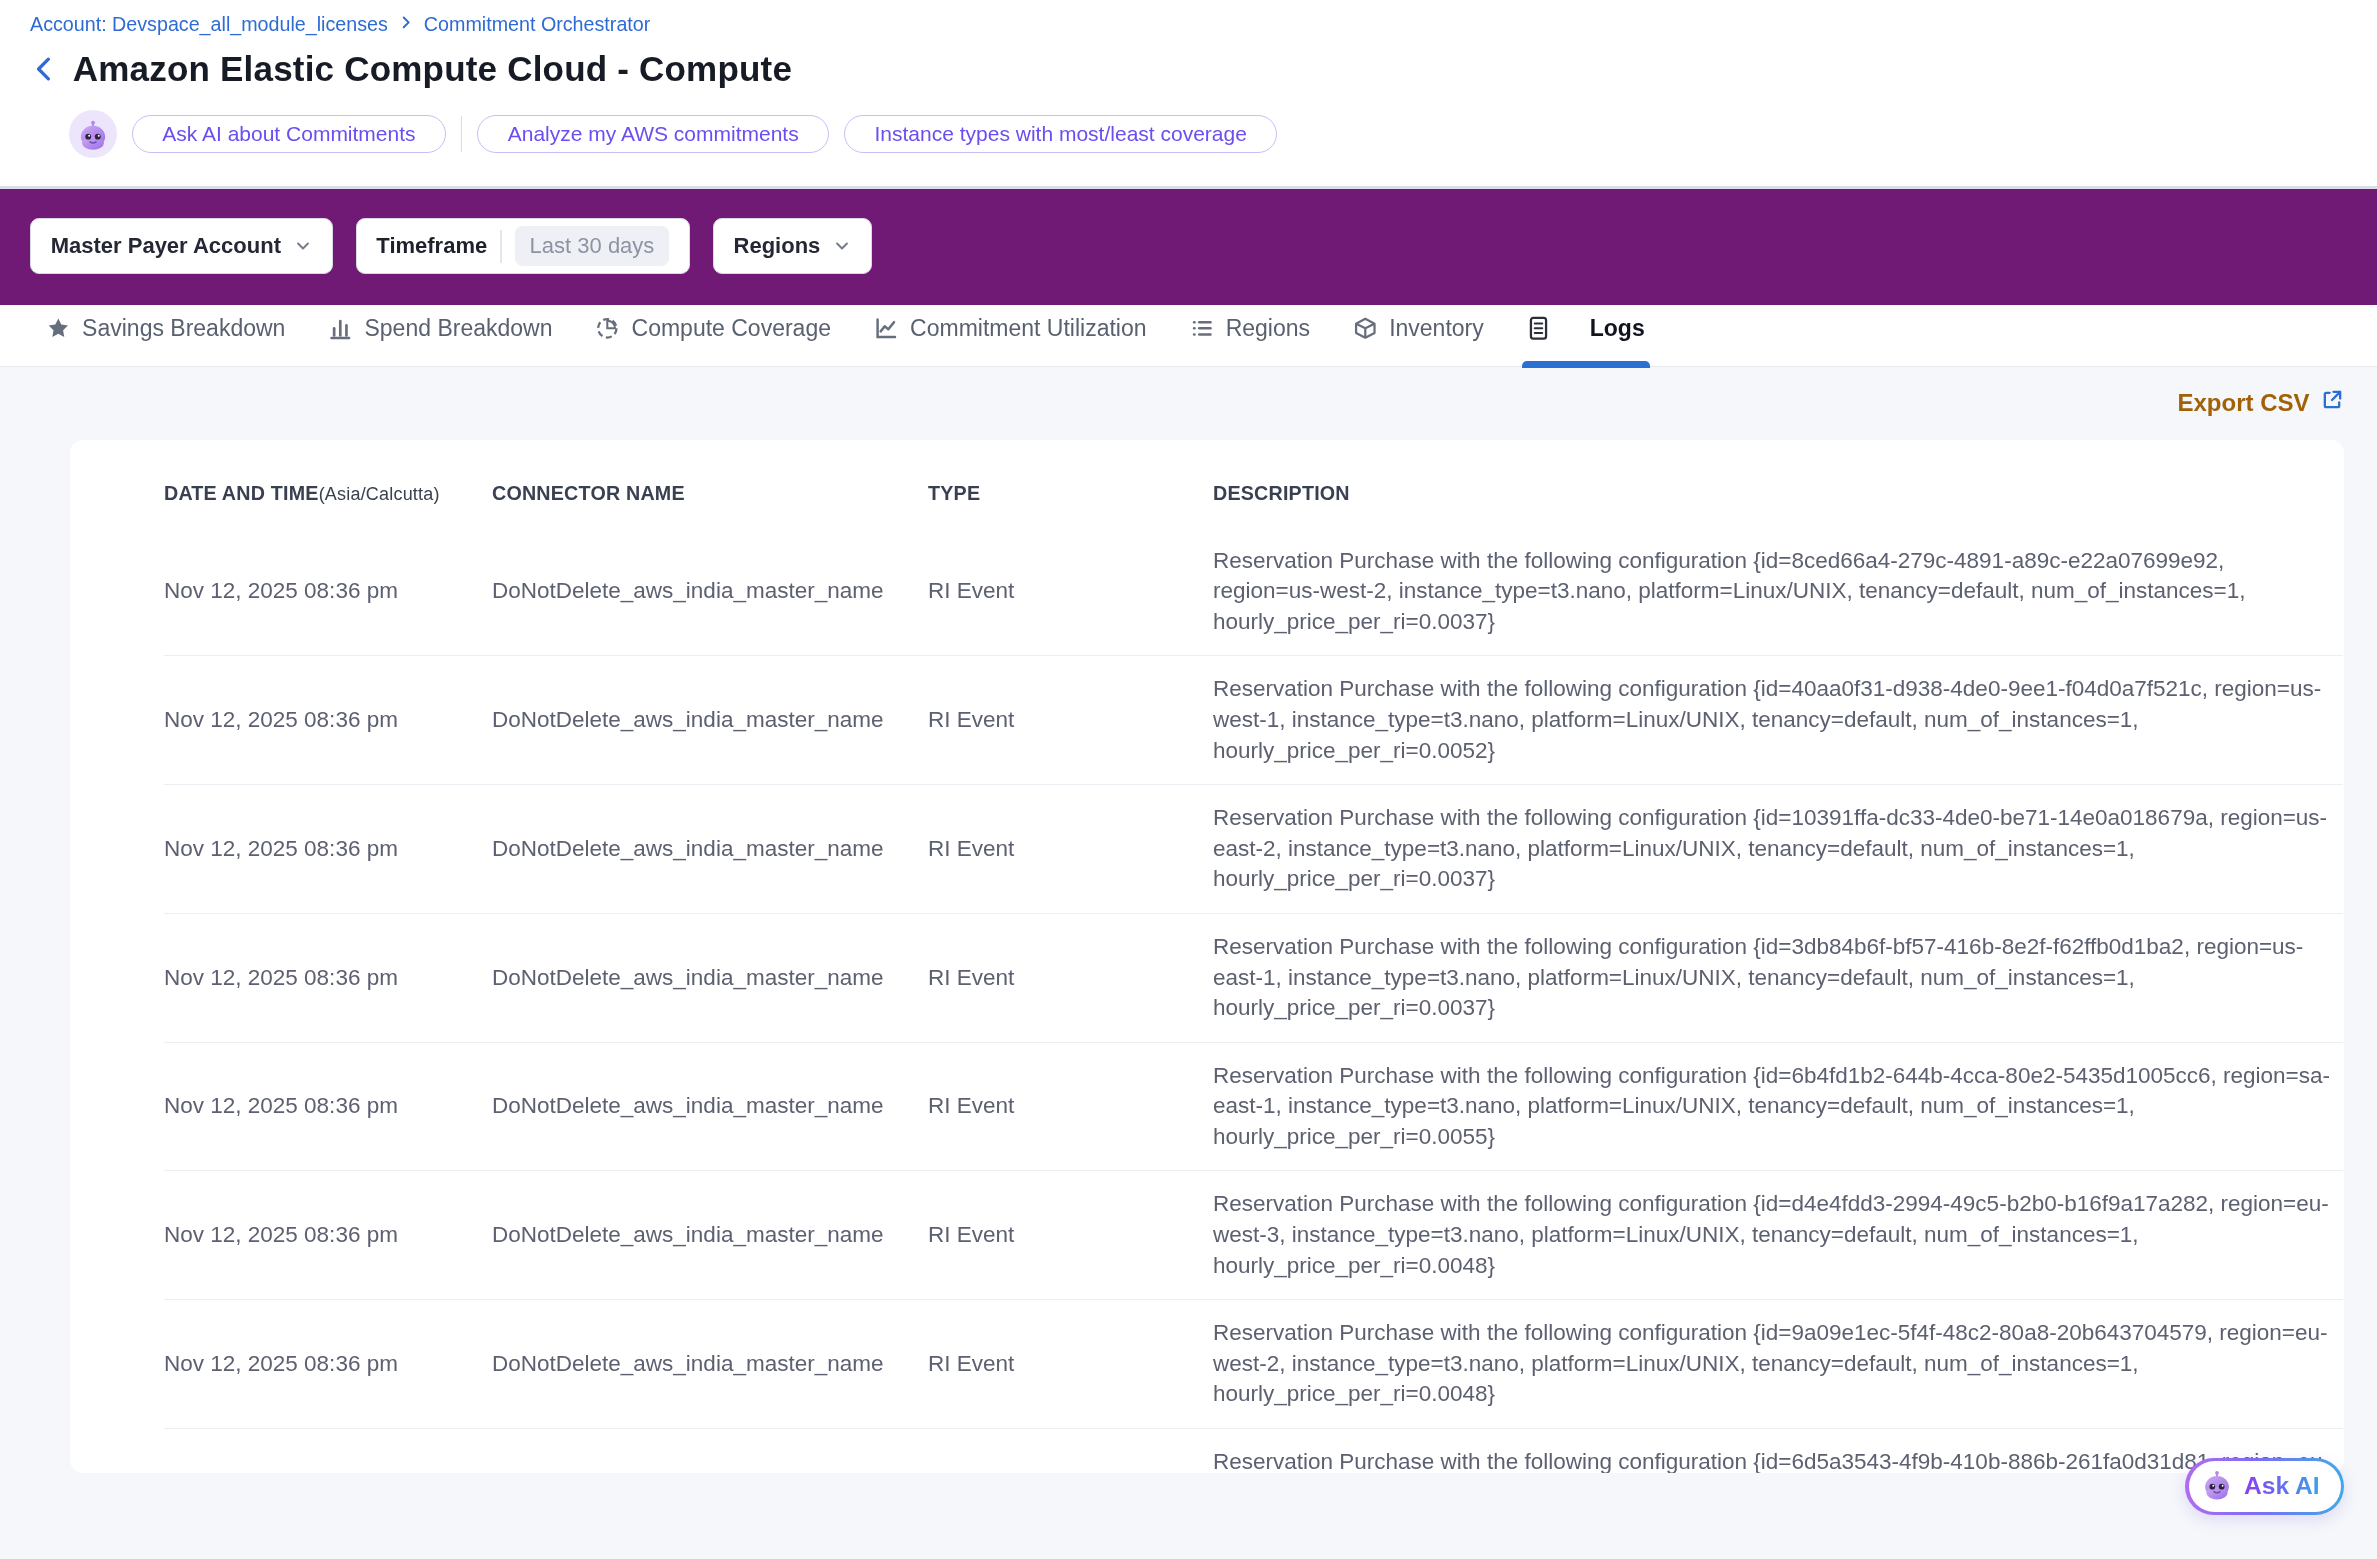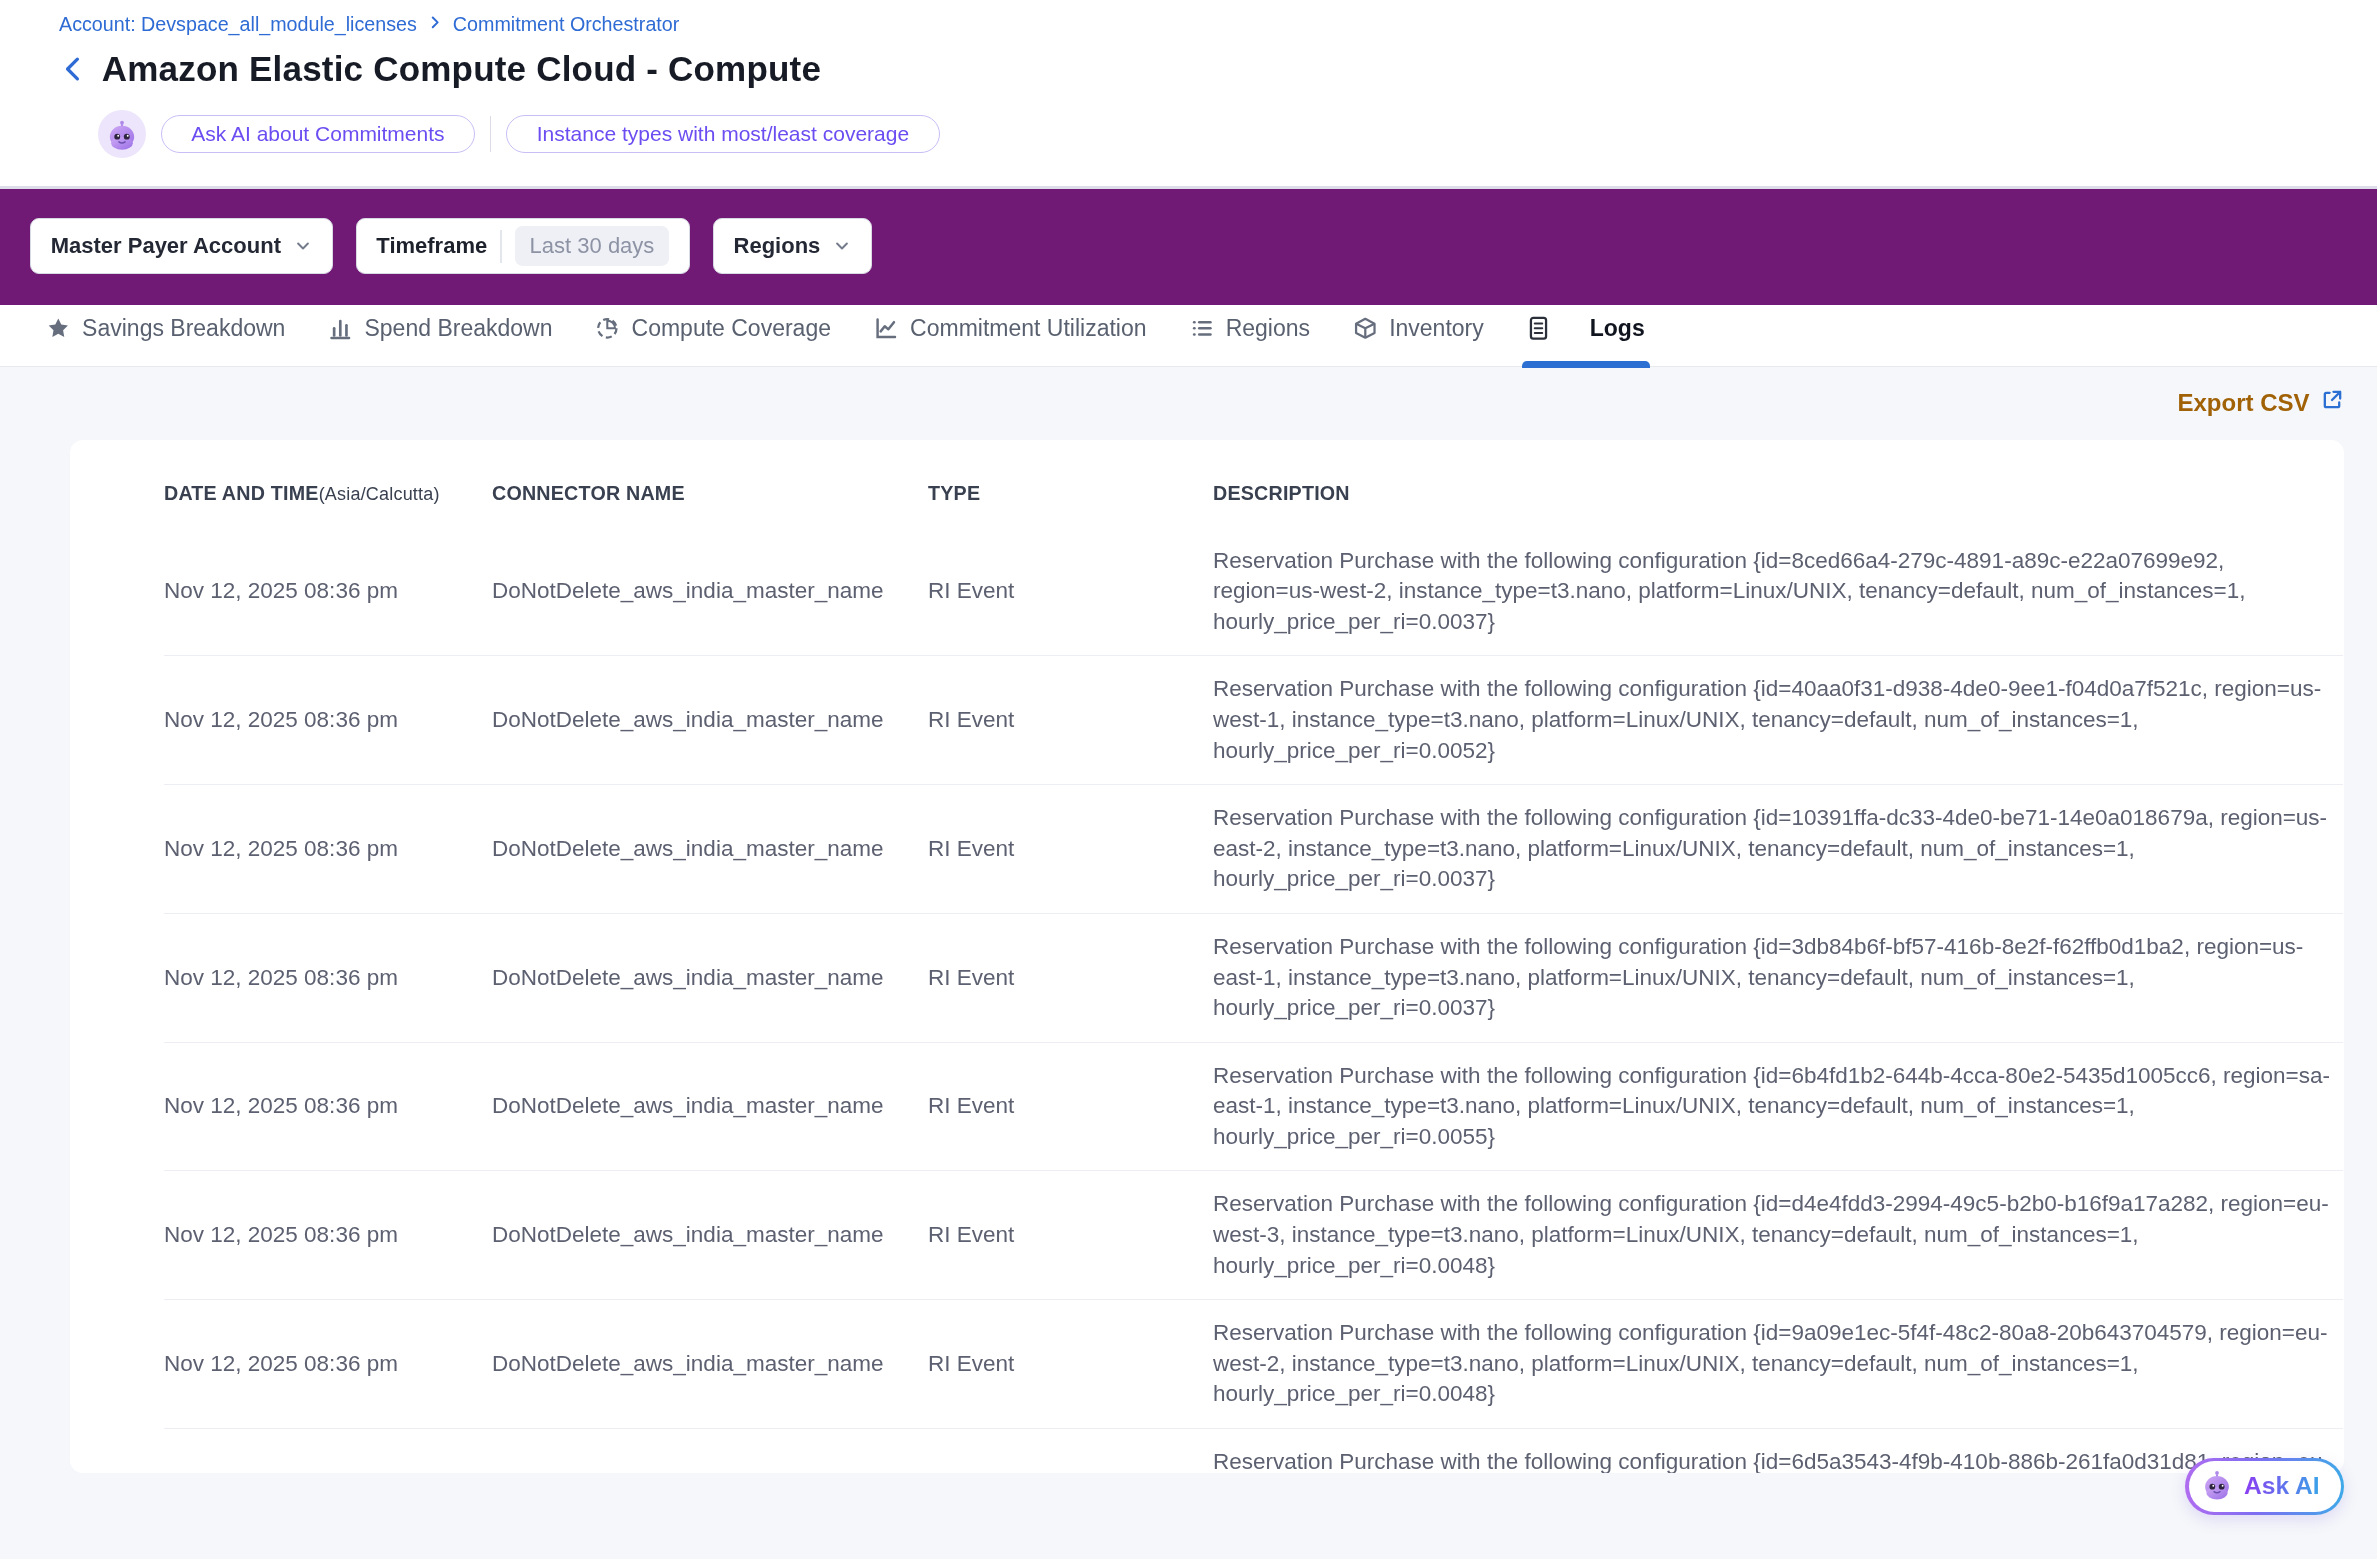"Account: Devspace_all_module_licenses" .header { margin-left: 29px -> none }
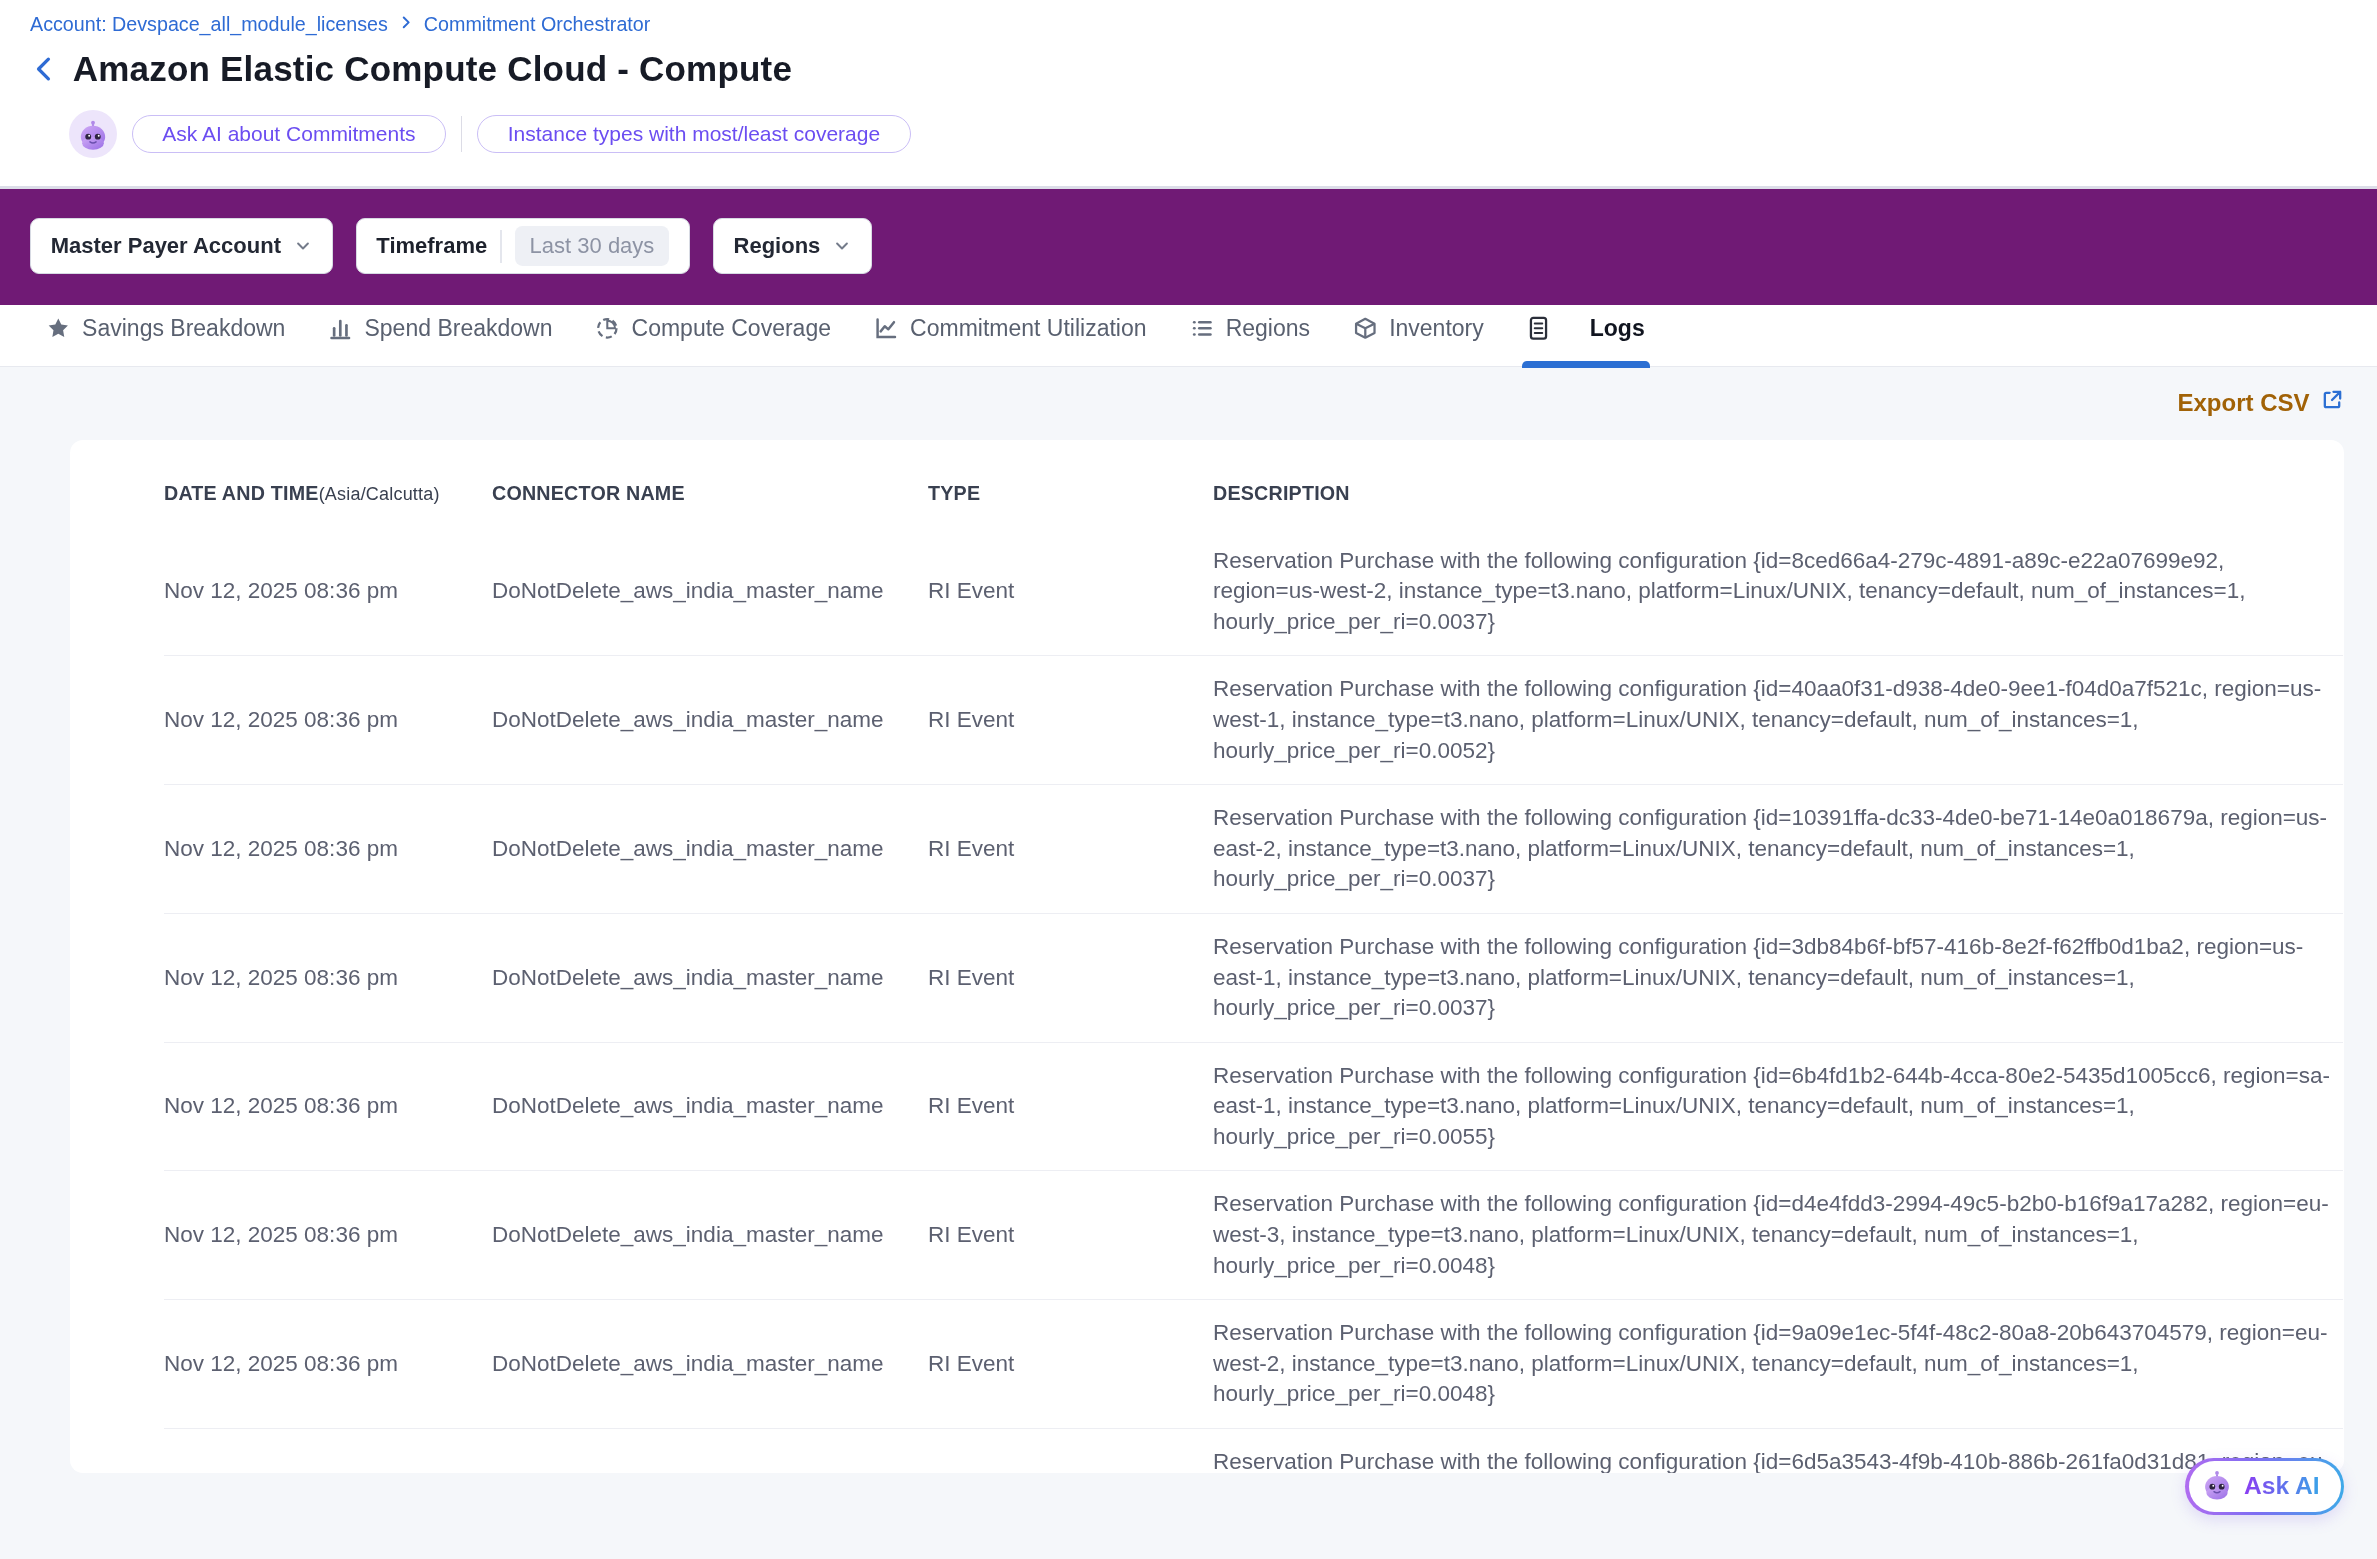"Analyze my AWS commitments" button.chip { html: none -> <button>Analyze my AWS commitments</button> }
